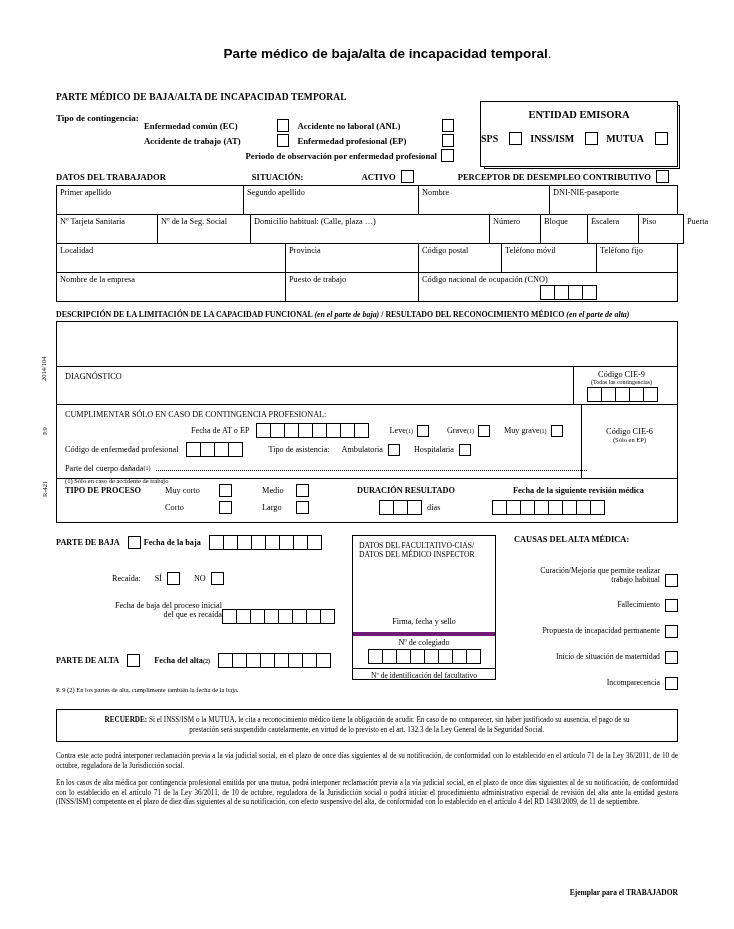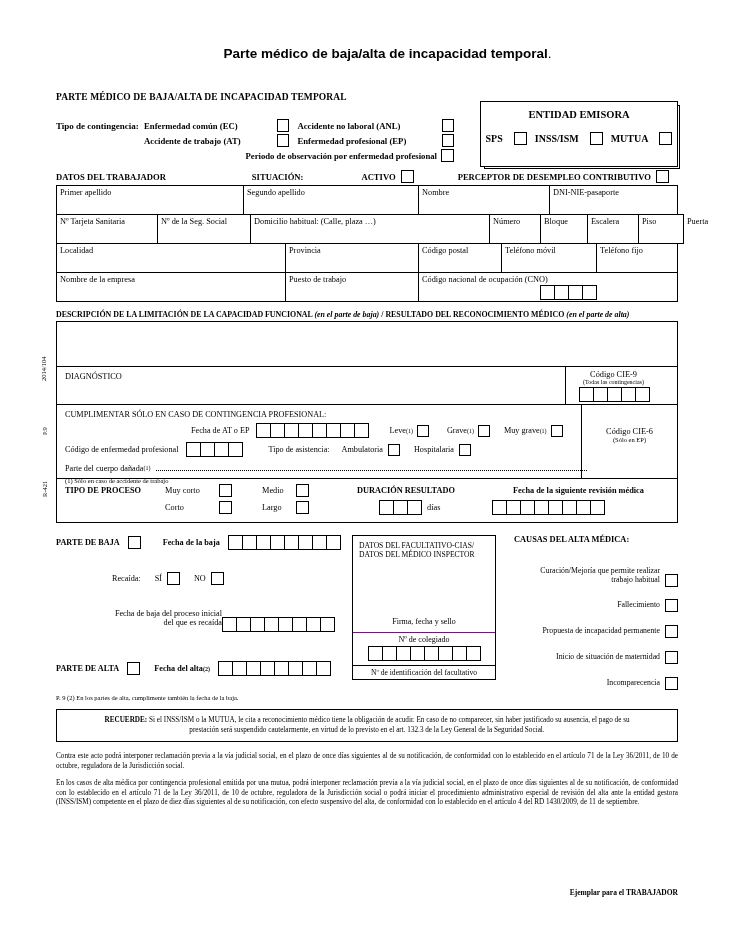"Tipo de contingencia:" .cont-label { top: 16px -> 8px }
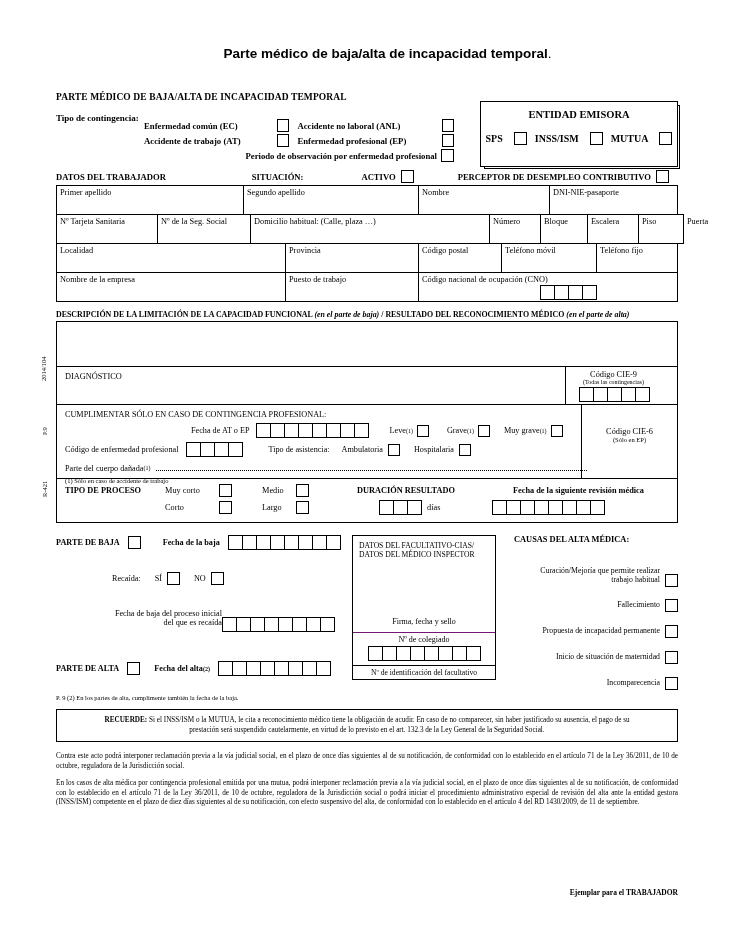"SPS" .entidad .row { justify-content: center -> none }
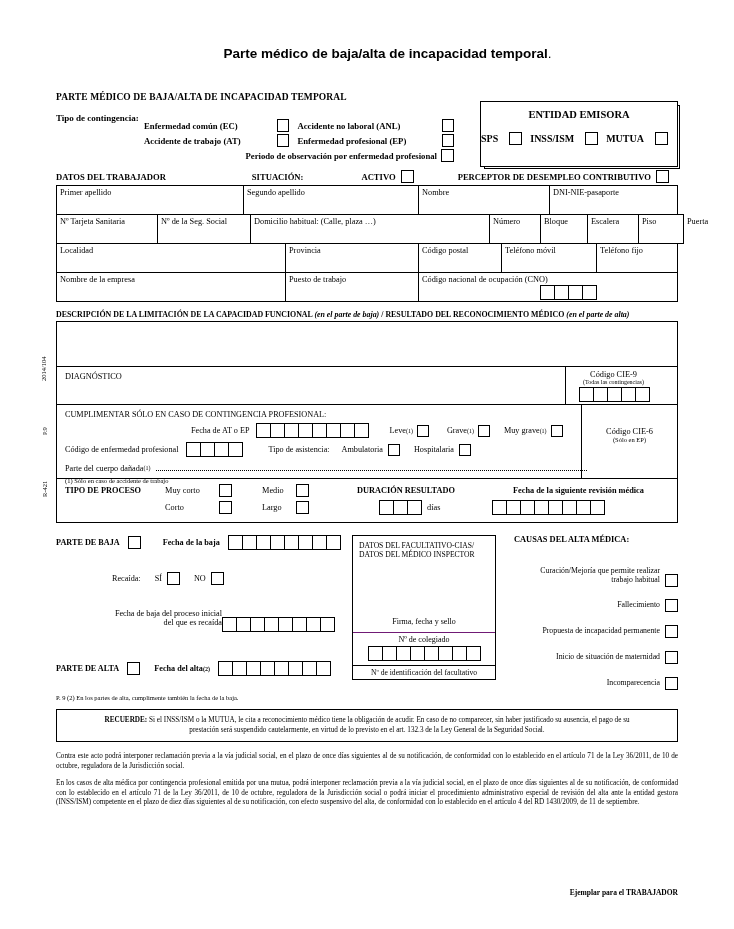"Código CIE-9" .cie9 { right: 16px -> 8px }
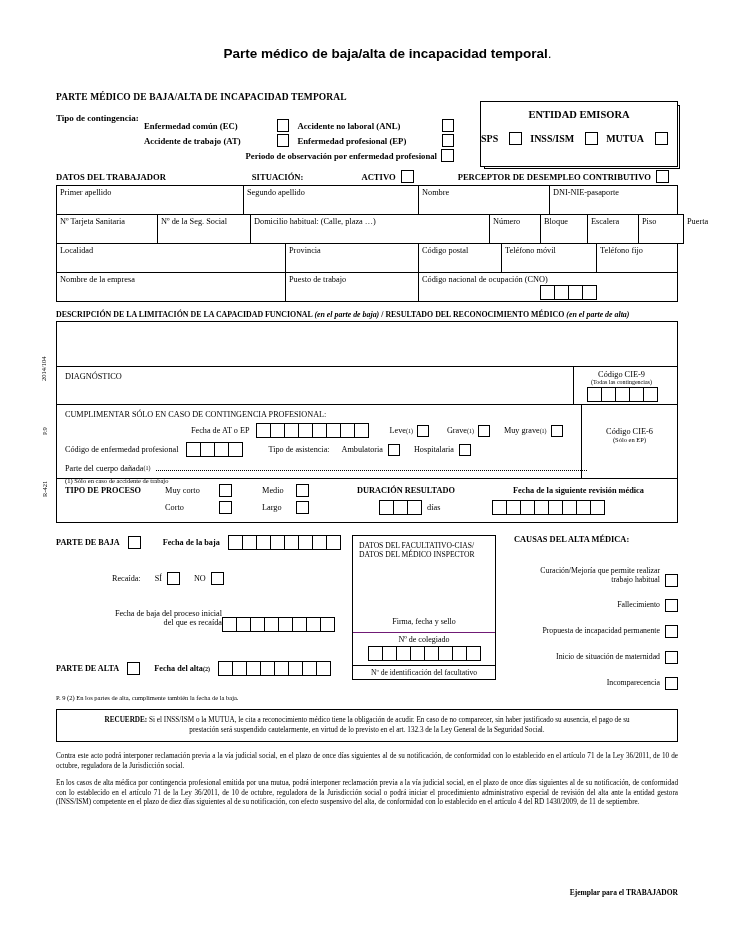"Fecha de la baja" span.bold { margin-left: 22px -> 3px }
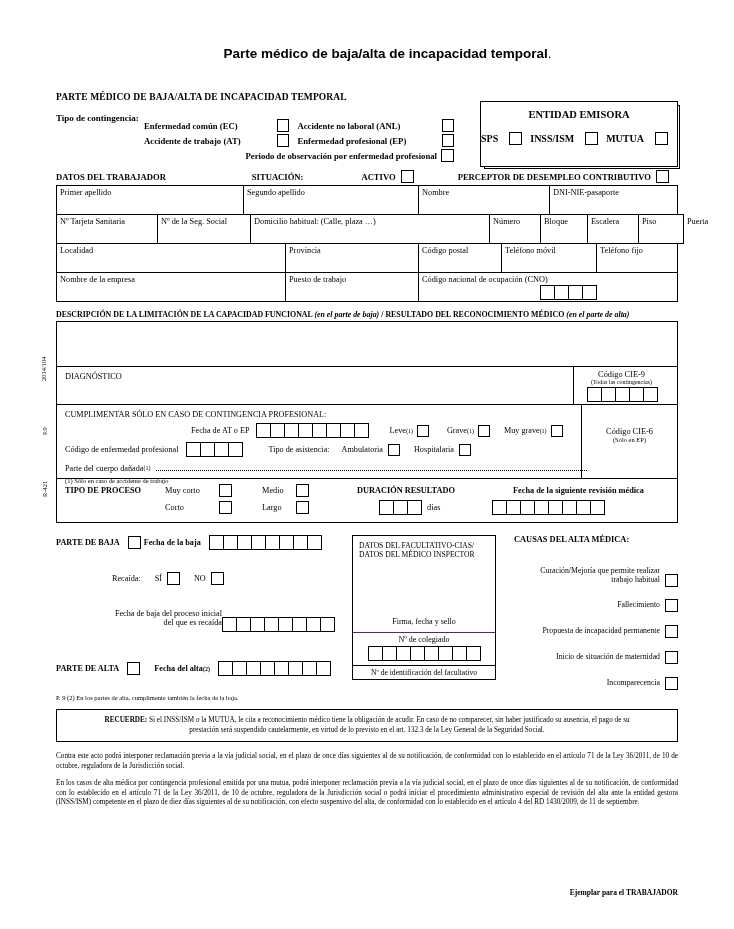"Fecha de baja del proceso" div { margin-top: 24px -> 16px }
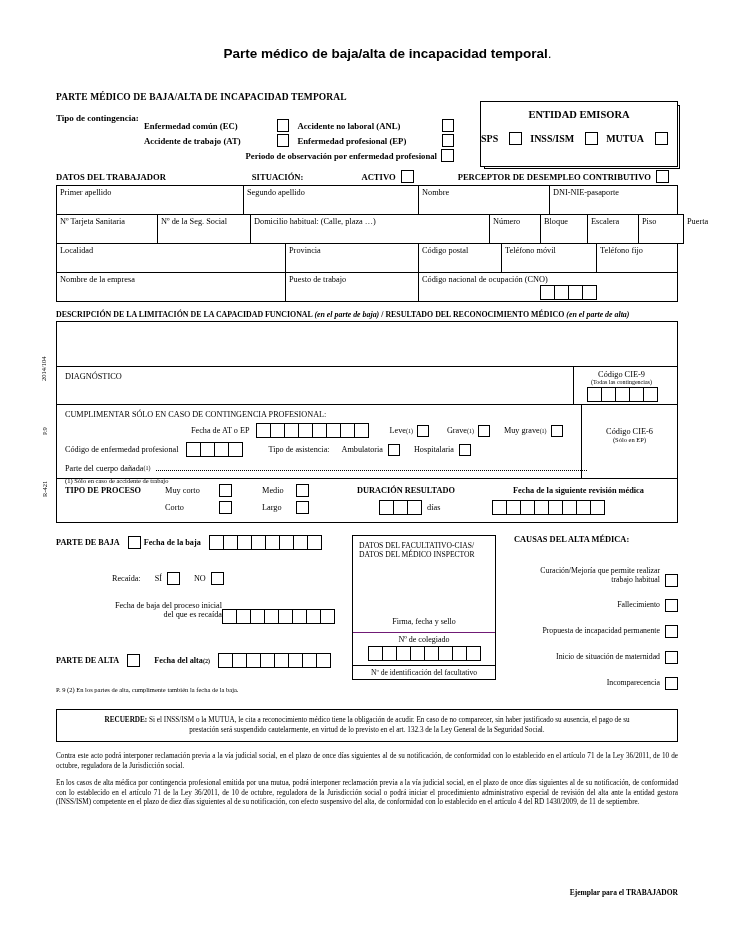"Nº de colegiado" div { border-top: 1px solid #701a75 -> 4px solid #701a75 }
